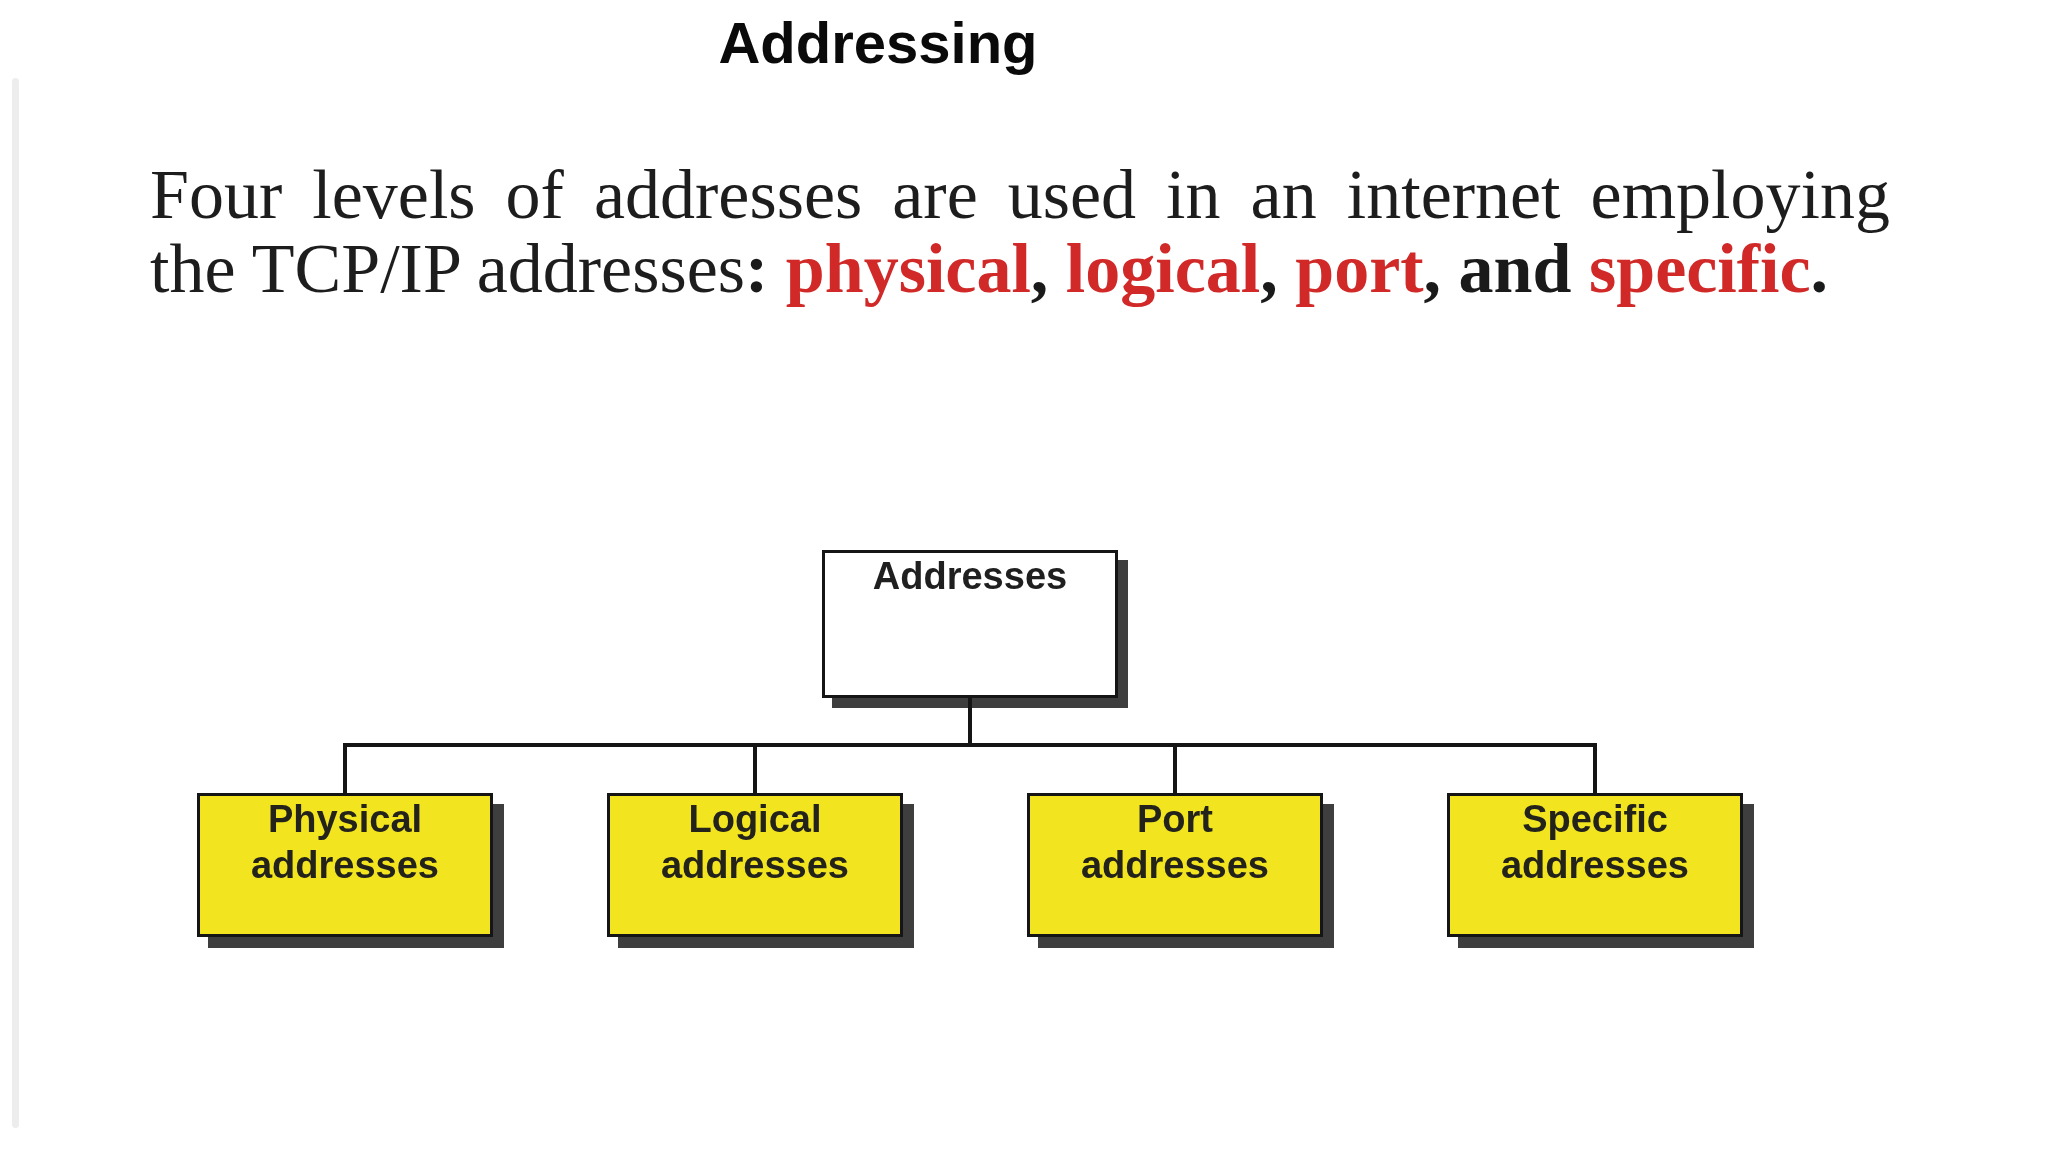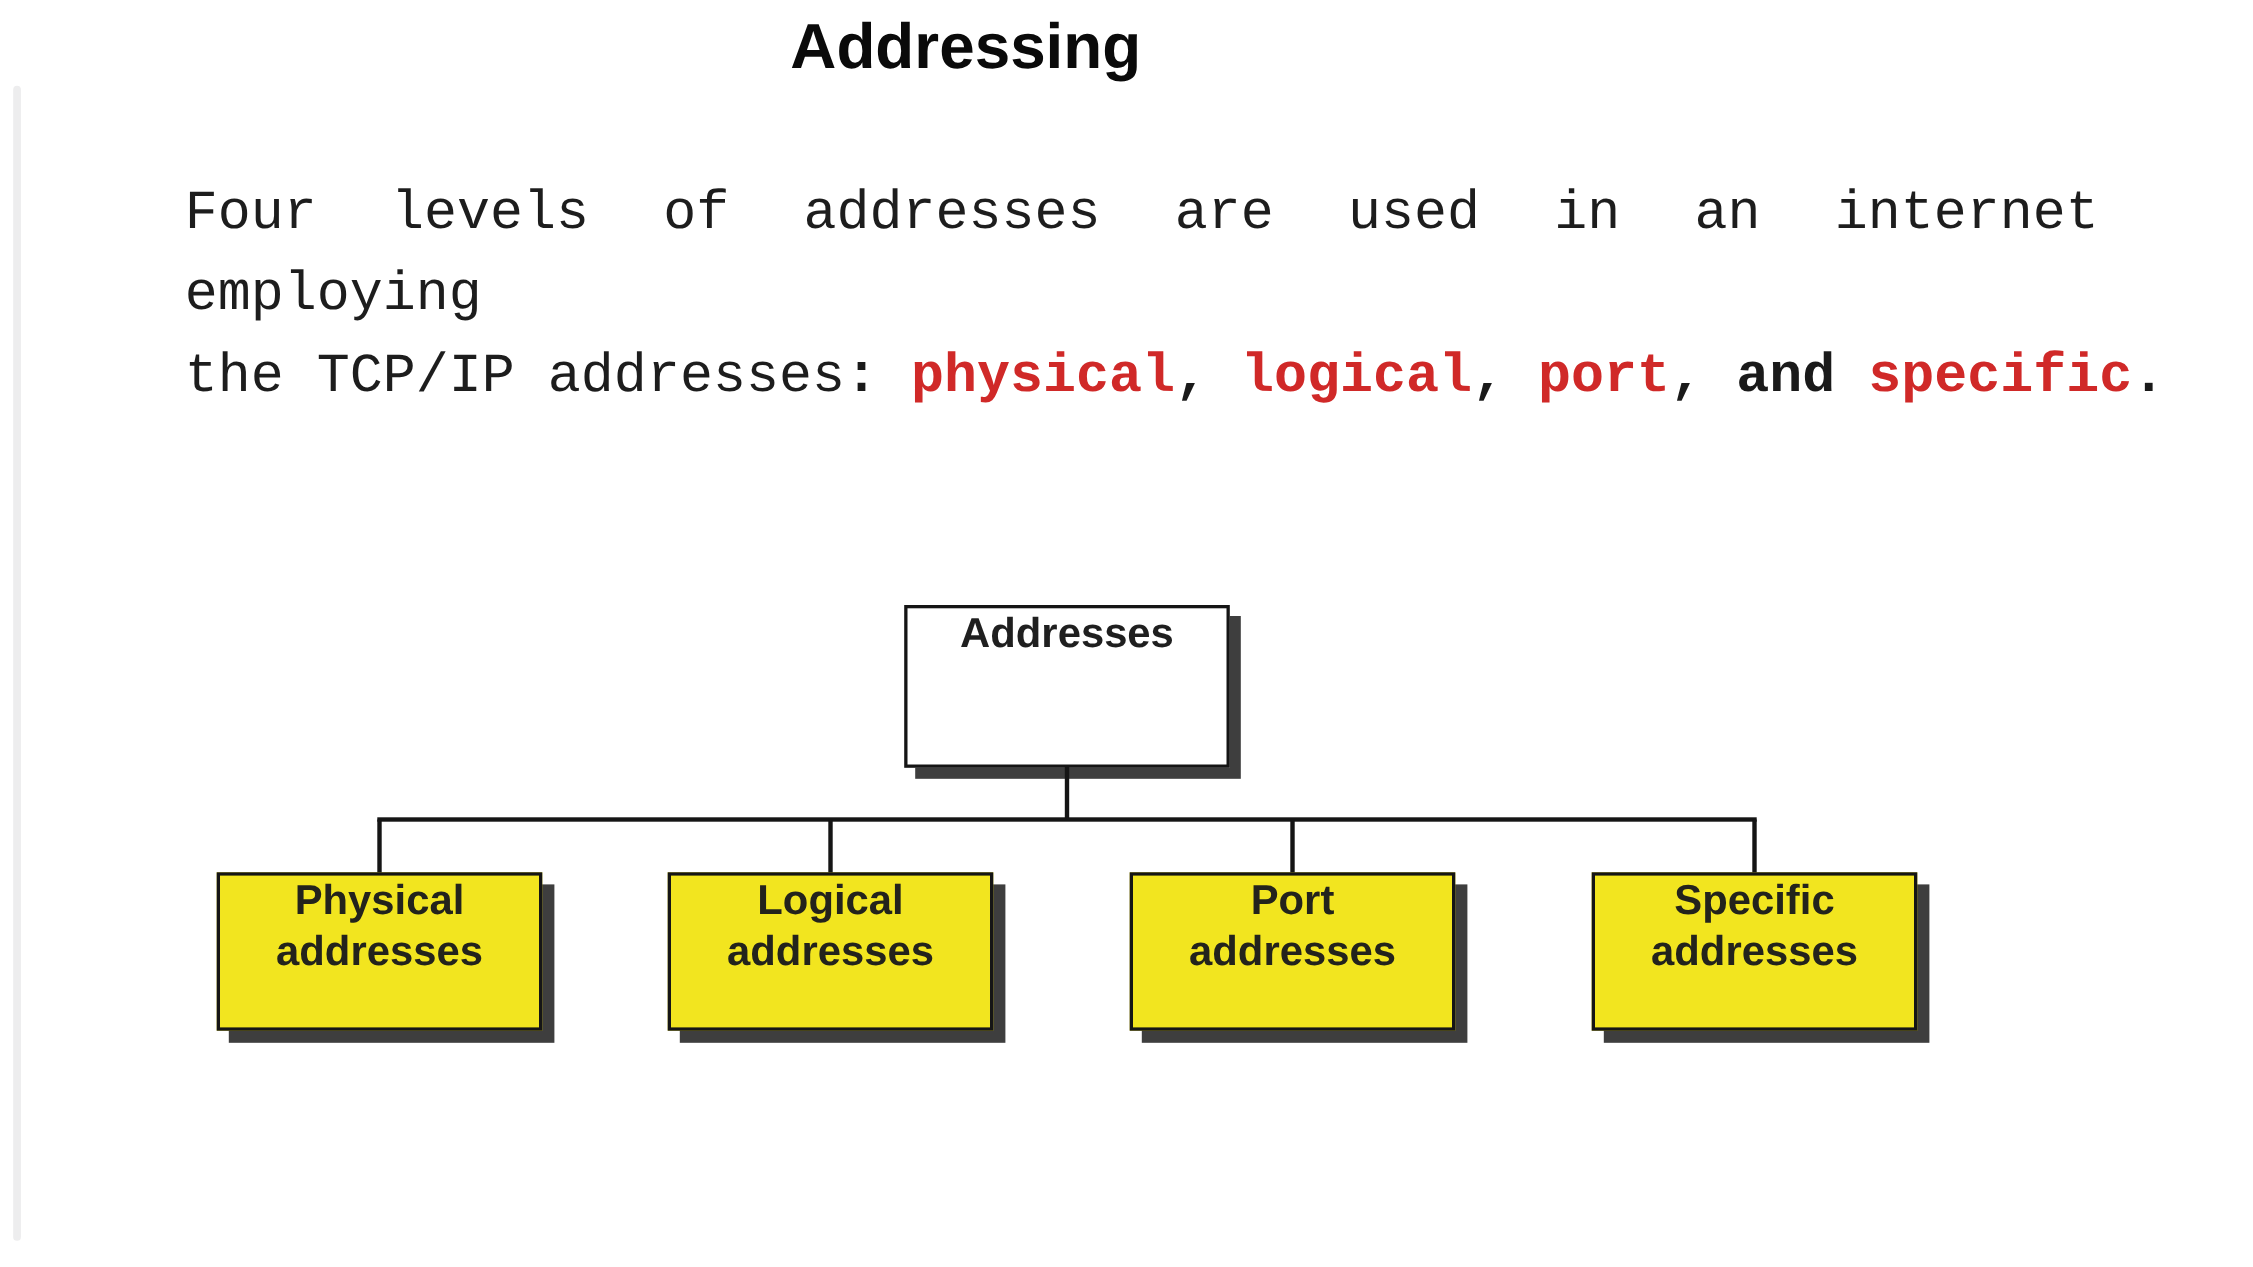"Four levels of addresses are" .para { font-family: Liberation Mono, monospace -> Liberation Serif, serif; font-size: 50px -> 70px; left: 168px -> 150px }
